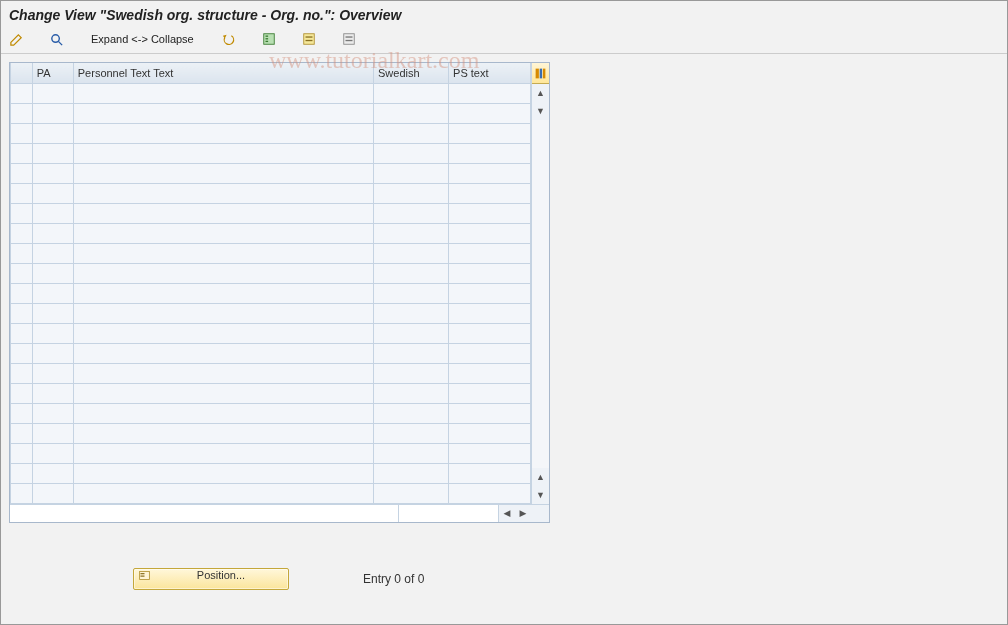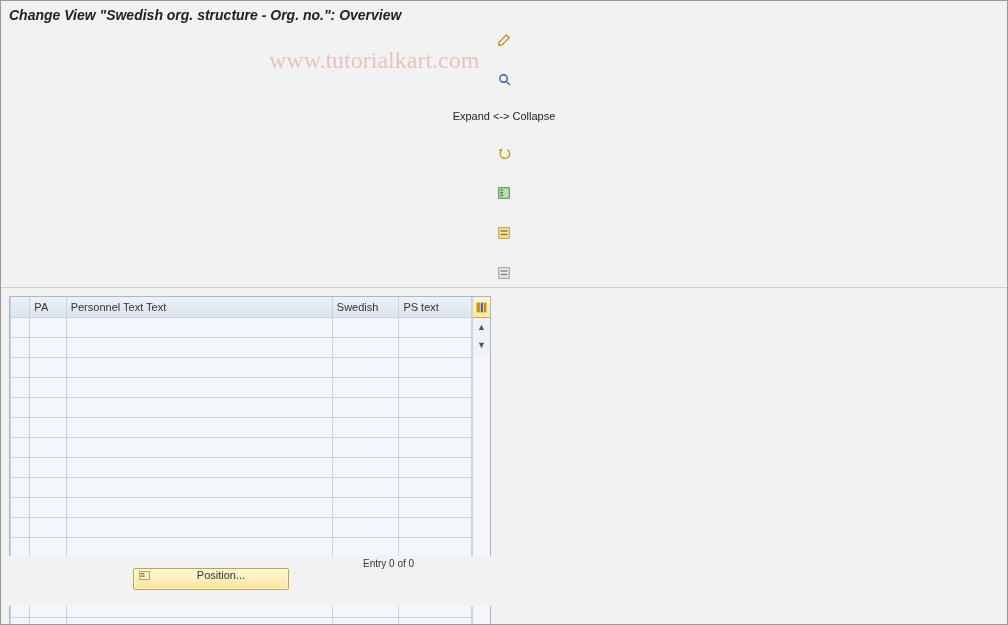"Expand <-> Collapse" .toolbar { flex-direction: column -> none }
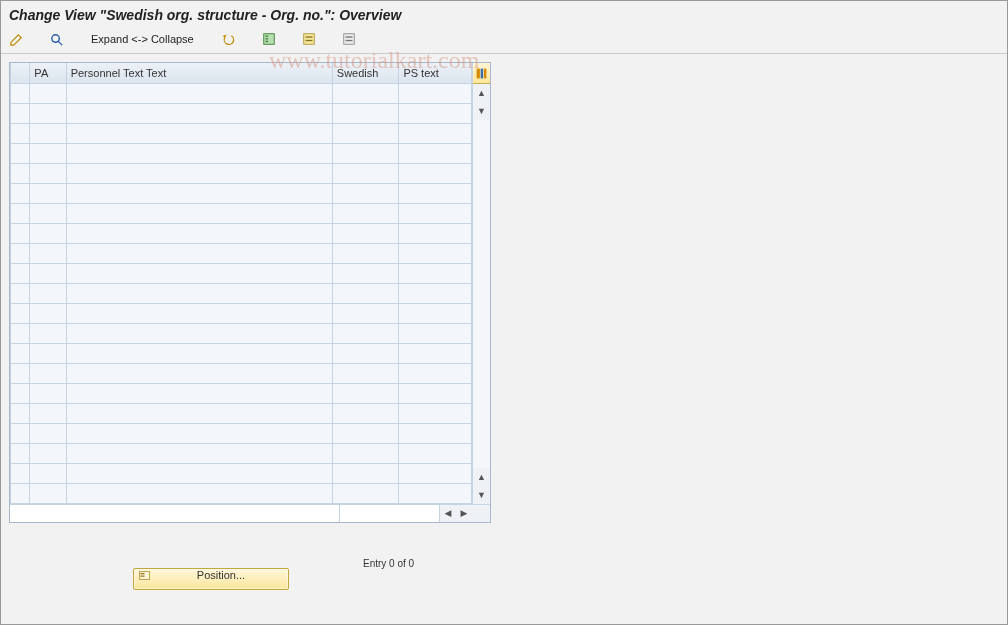"PA" .grid-wrap { width: 482px -> 541px }
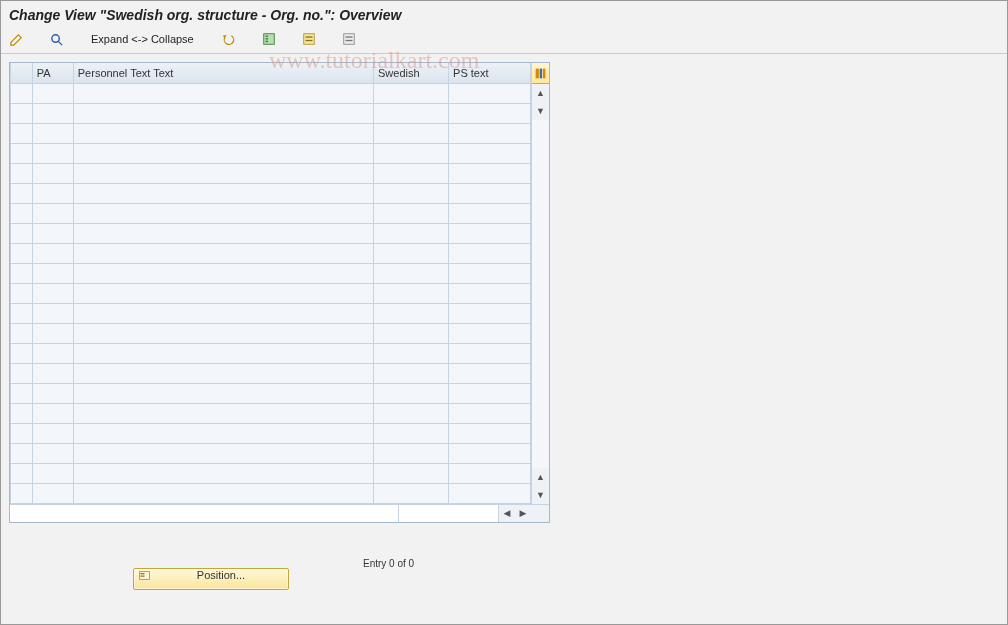"Entry 0 of 0" .entry-text { font-size: 10px -> 12px; top: 2px -> 16px }
